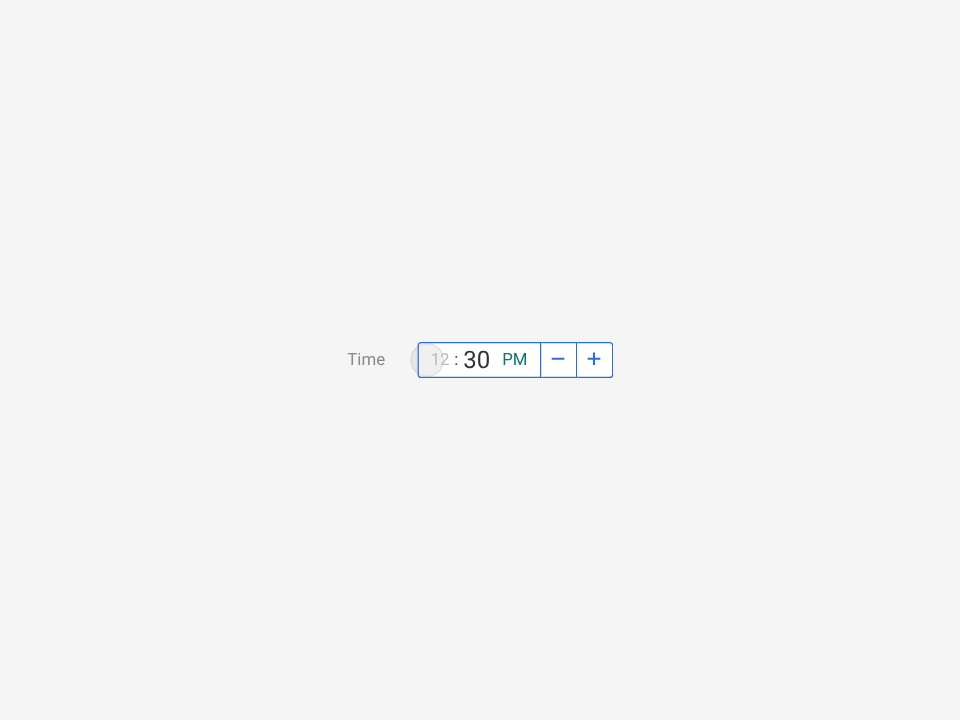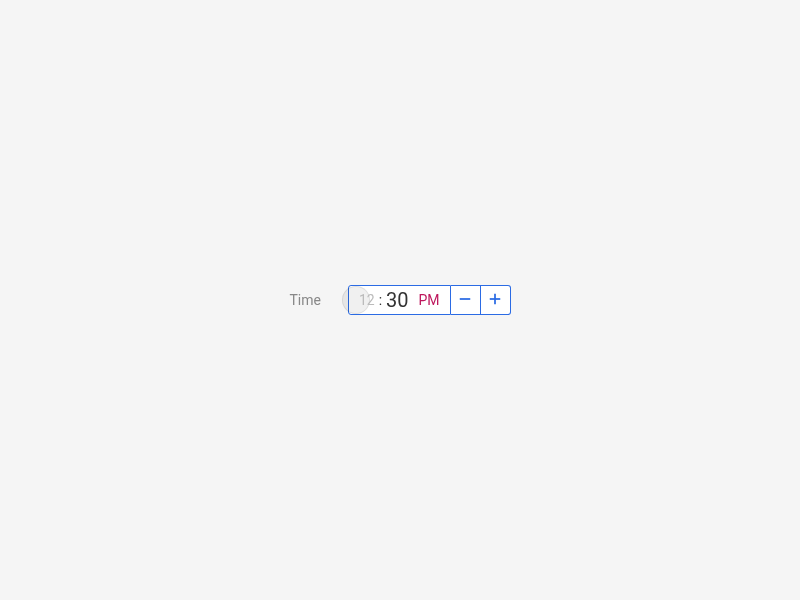"PM" .period { color: #be185d -> #0f766e }
